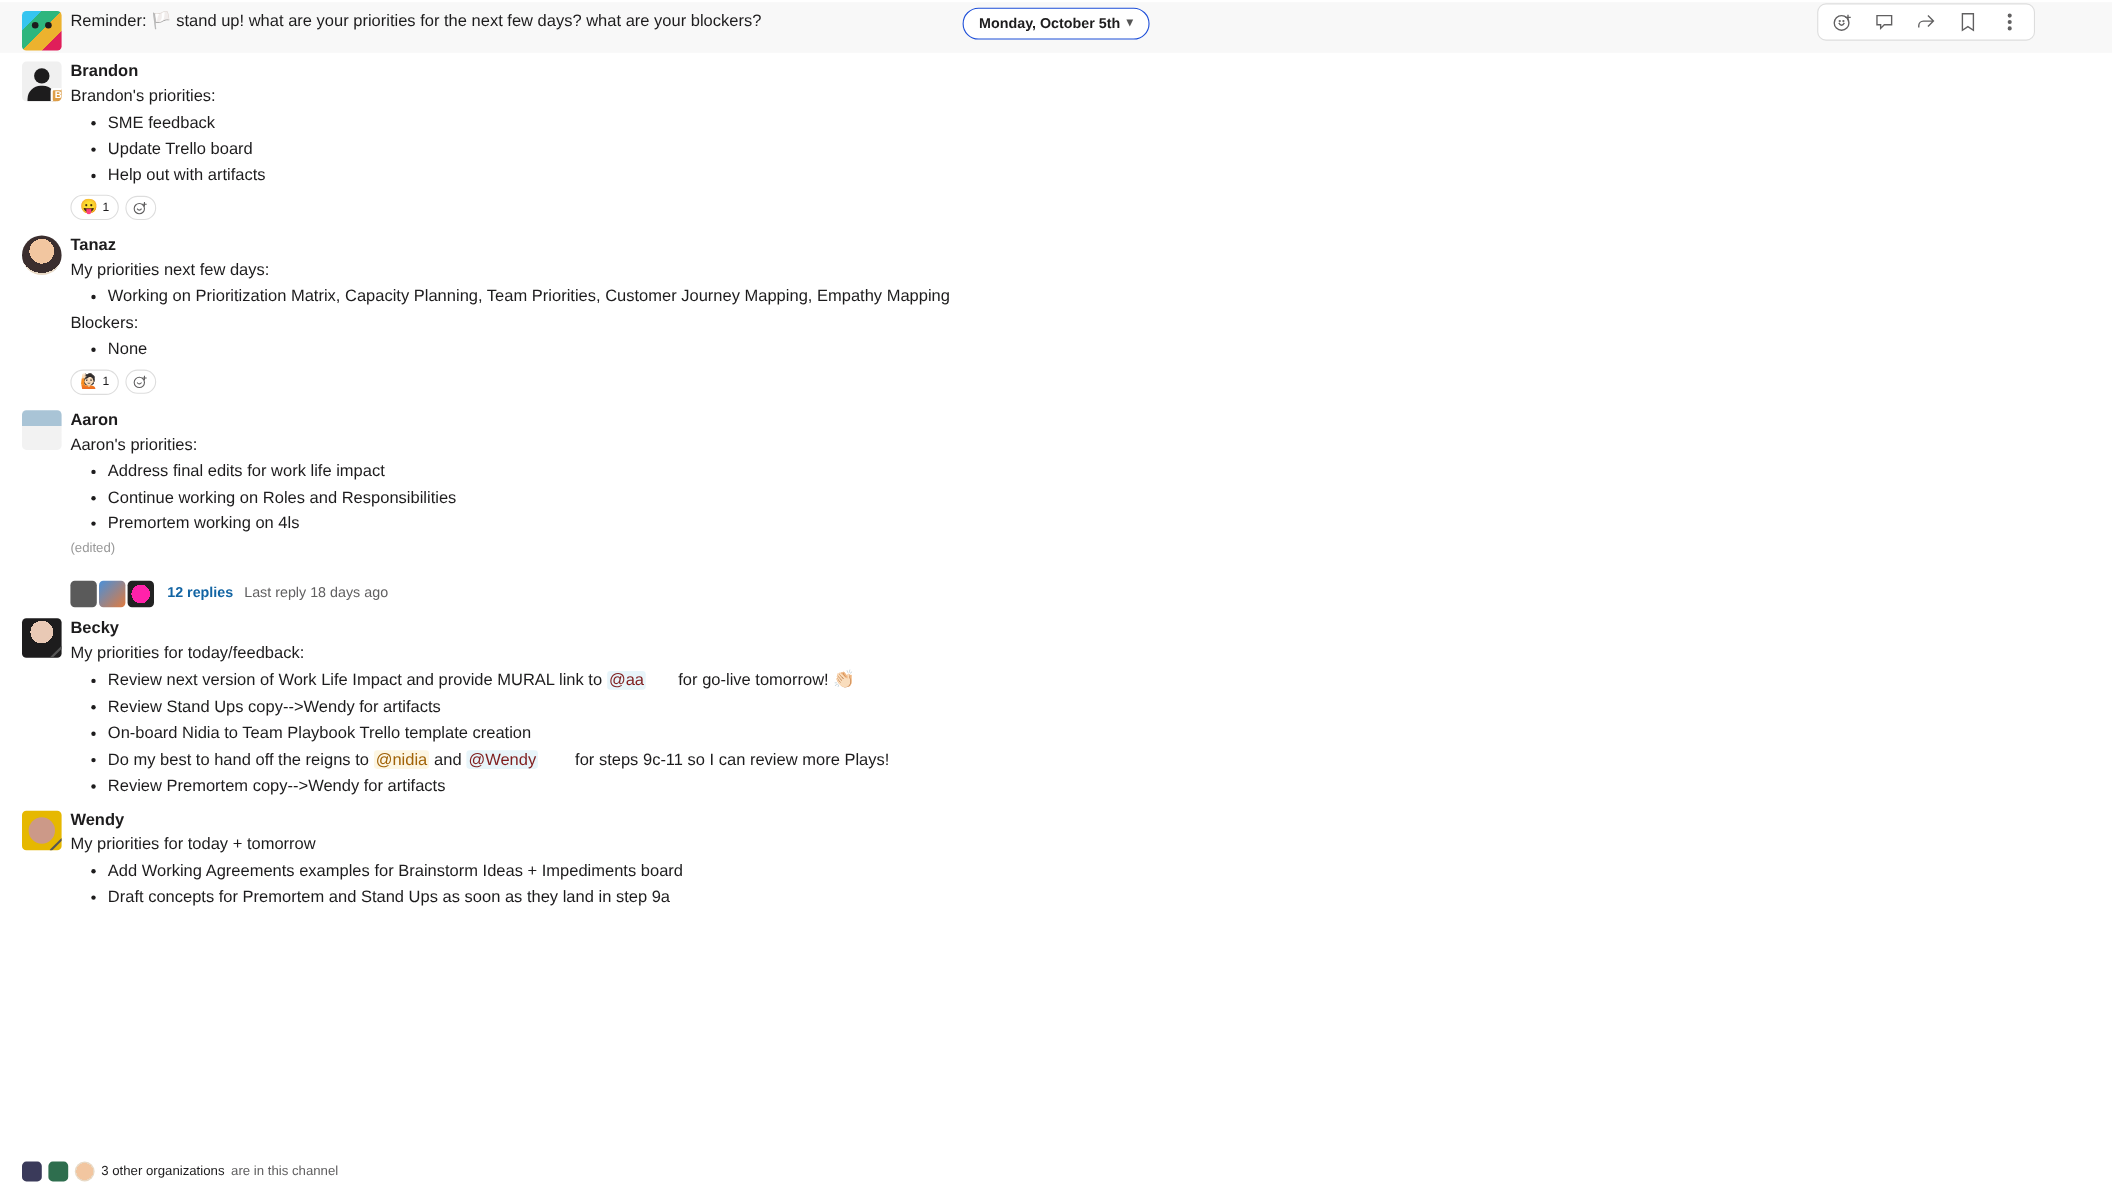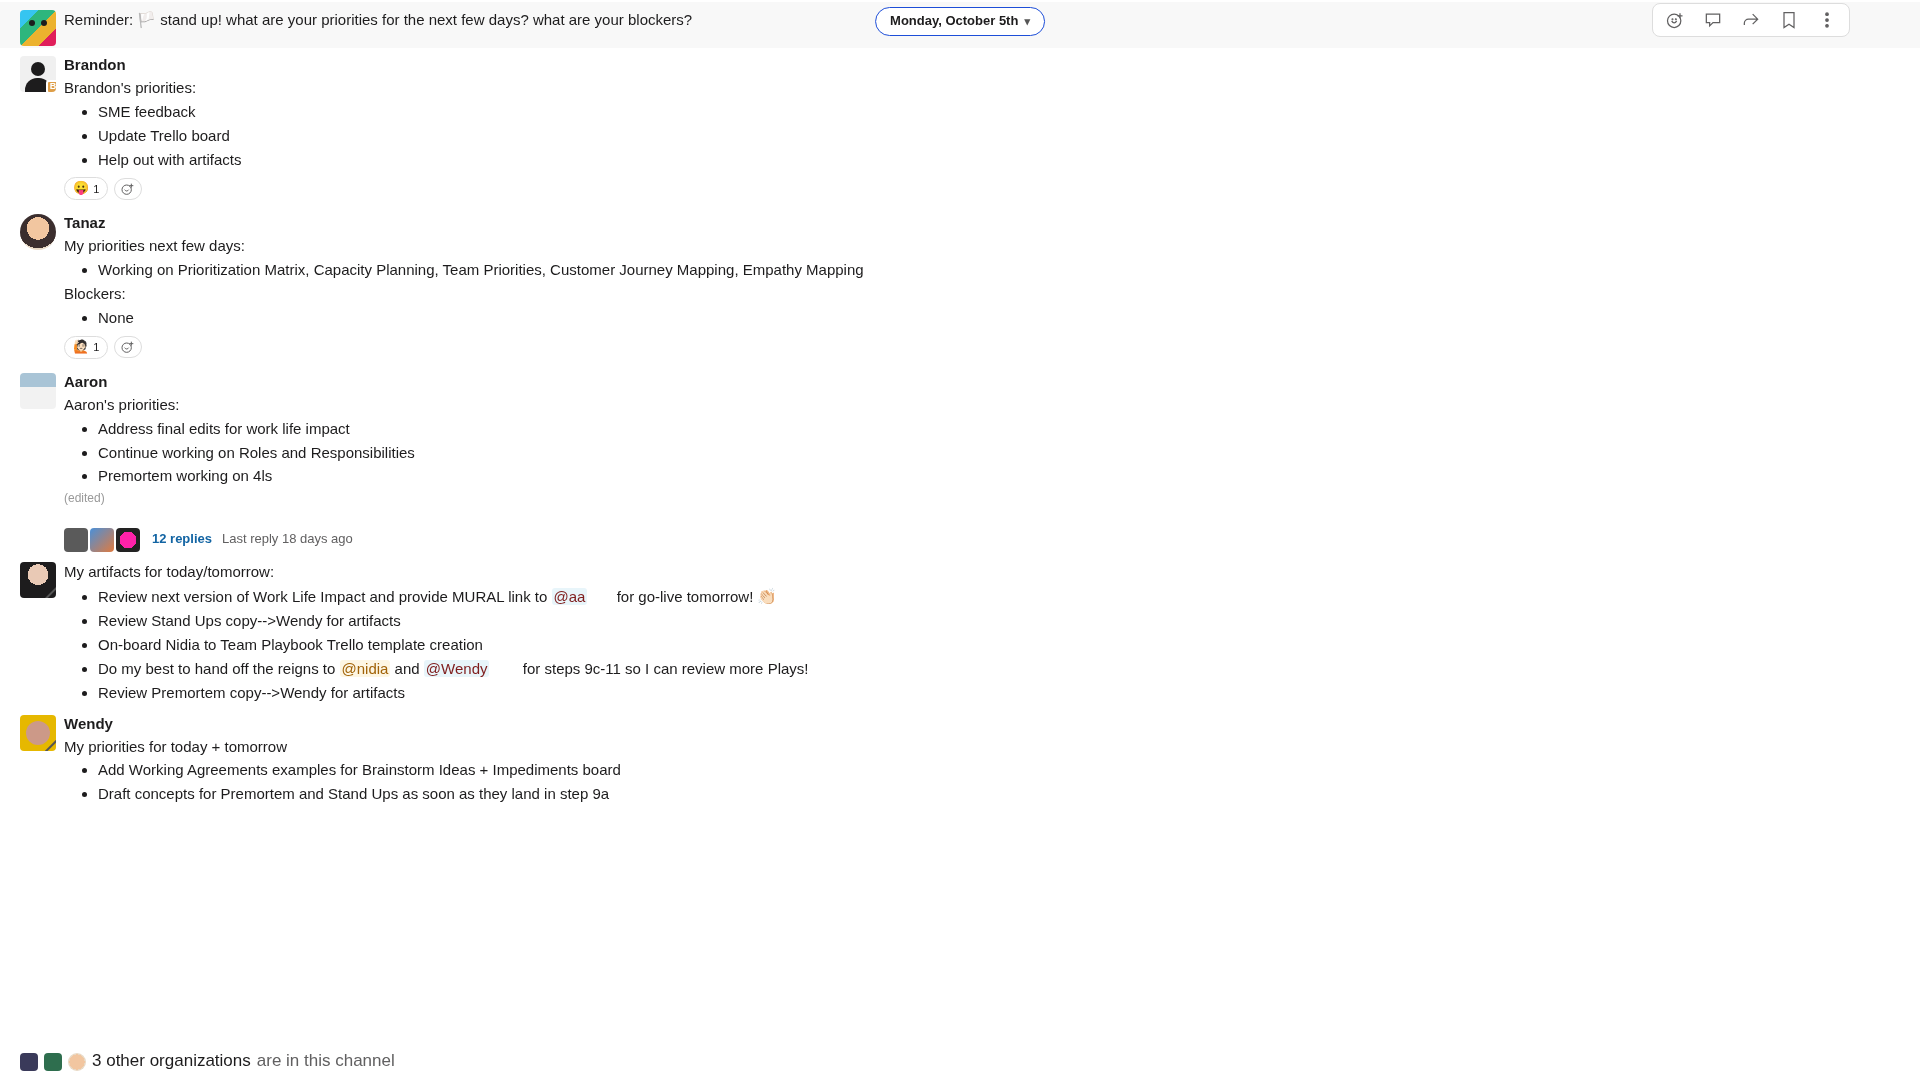"Becky" div.author { html: none -> <div>Becky</div> }
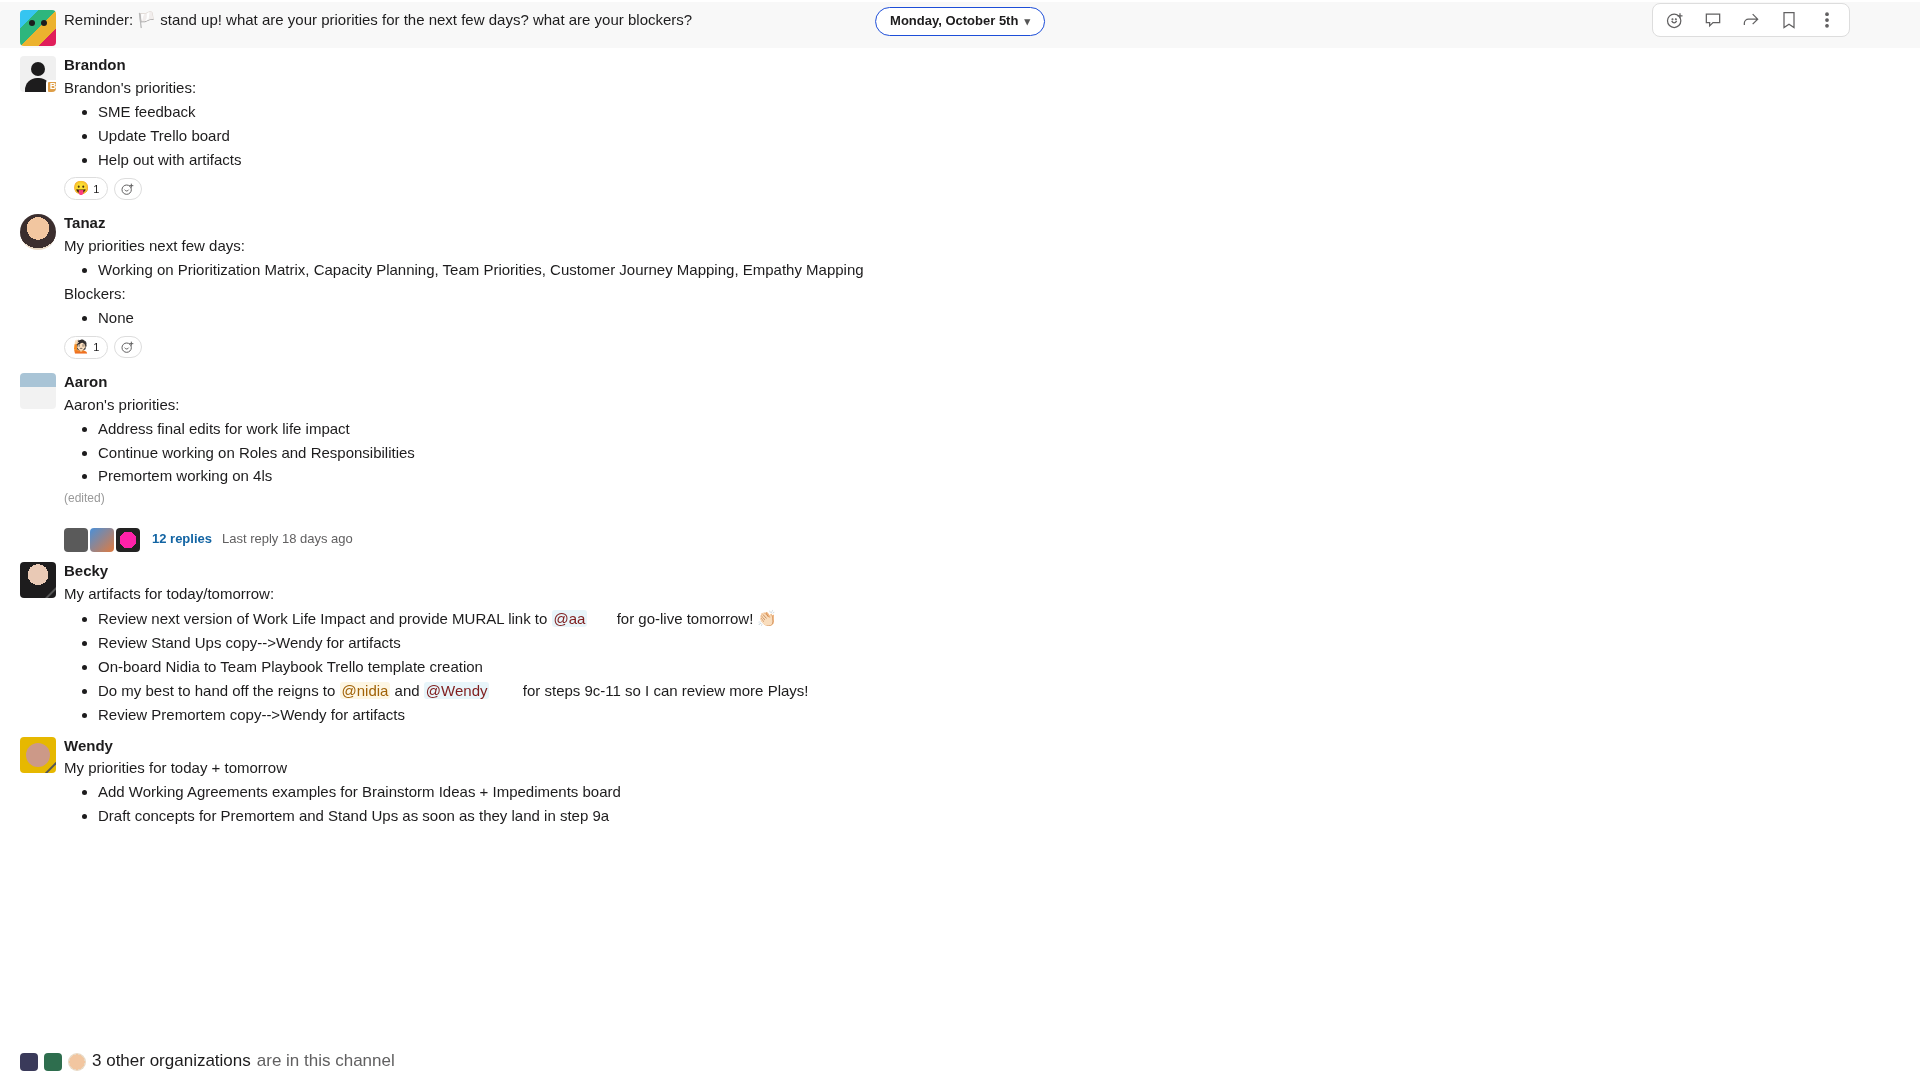"My artifacts for today/tomorrow:" div.text { text: artifacts for today/tomorrow -> priorities for today/feedback }
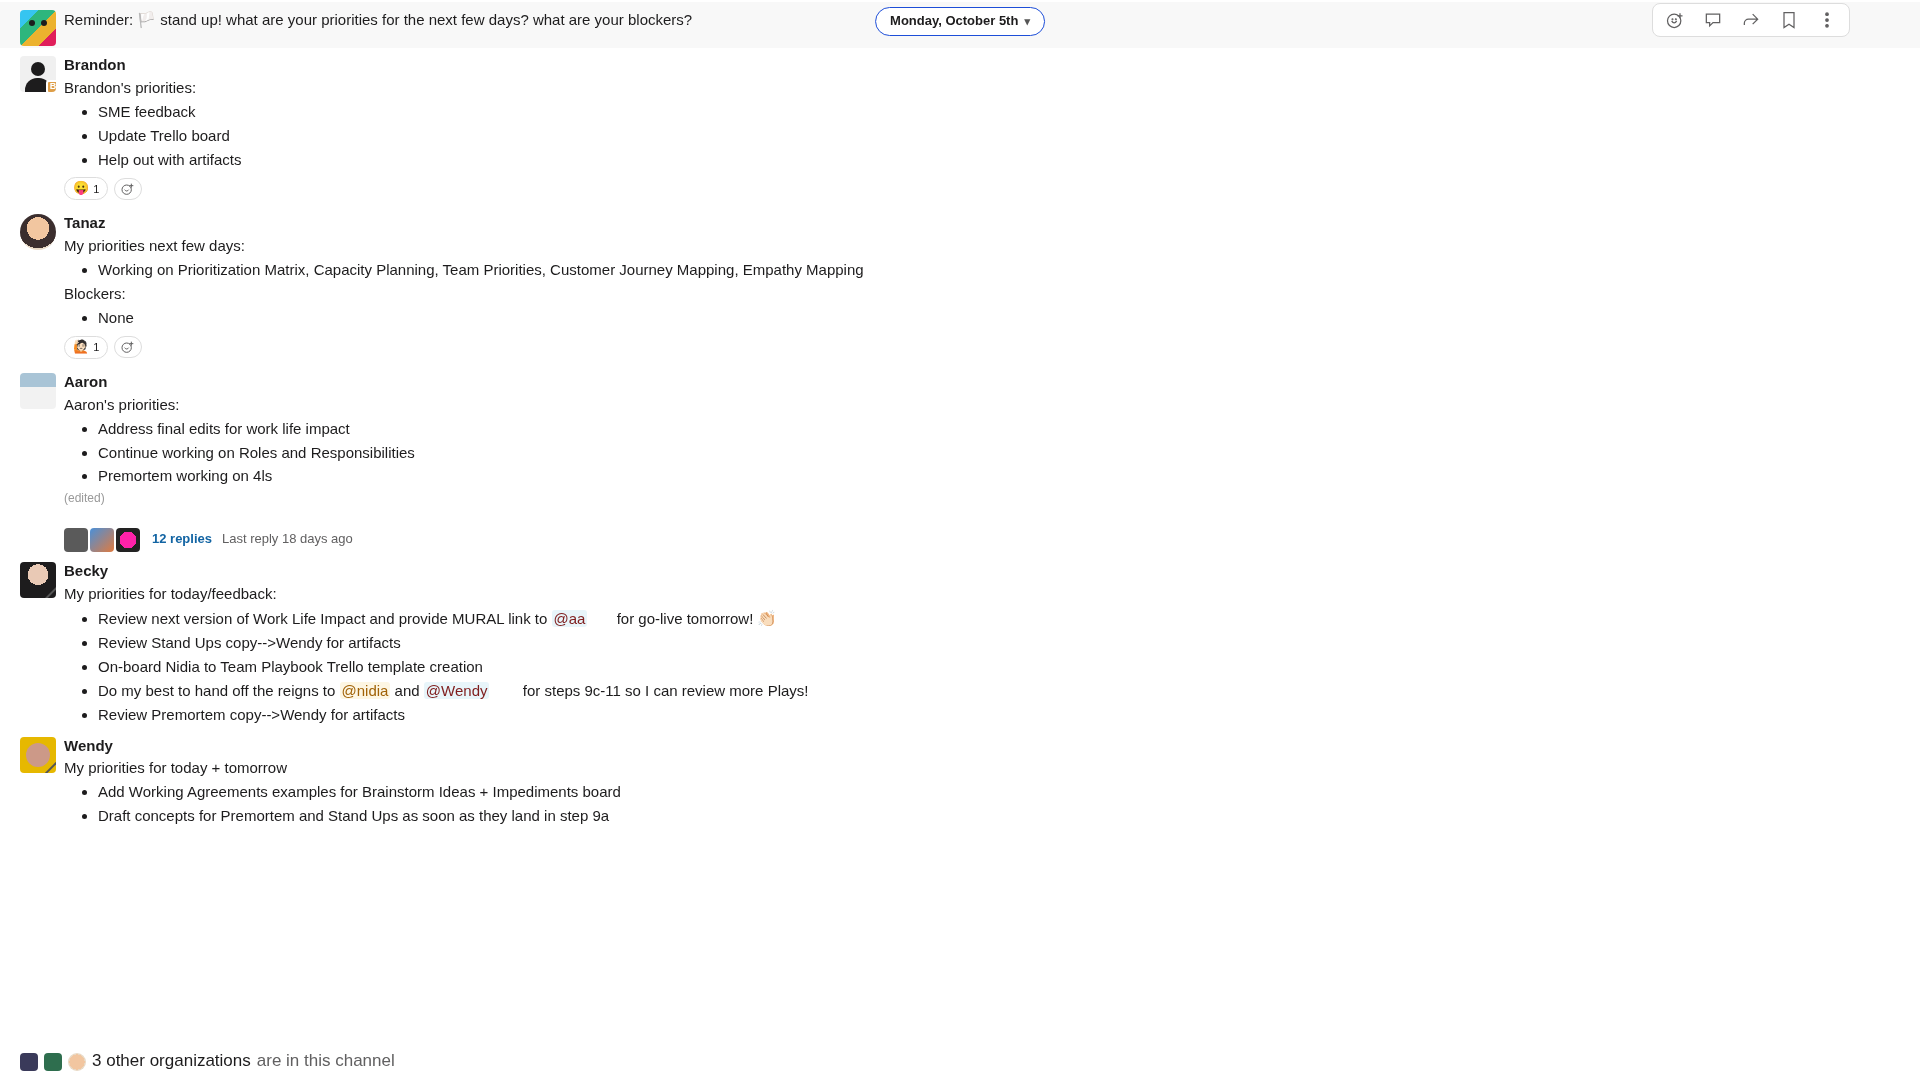"3 other organizations" .footer-orgs { align-items: center -> flex-start; font-size: 17px -> 12px }
